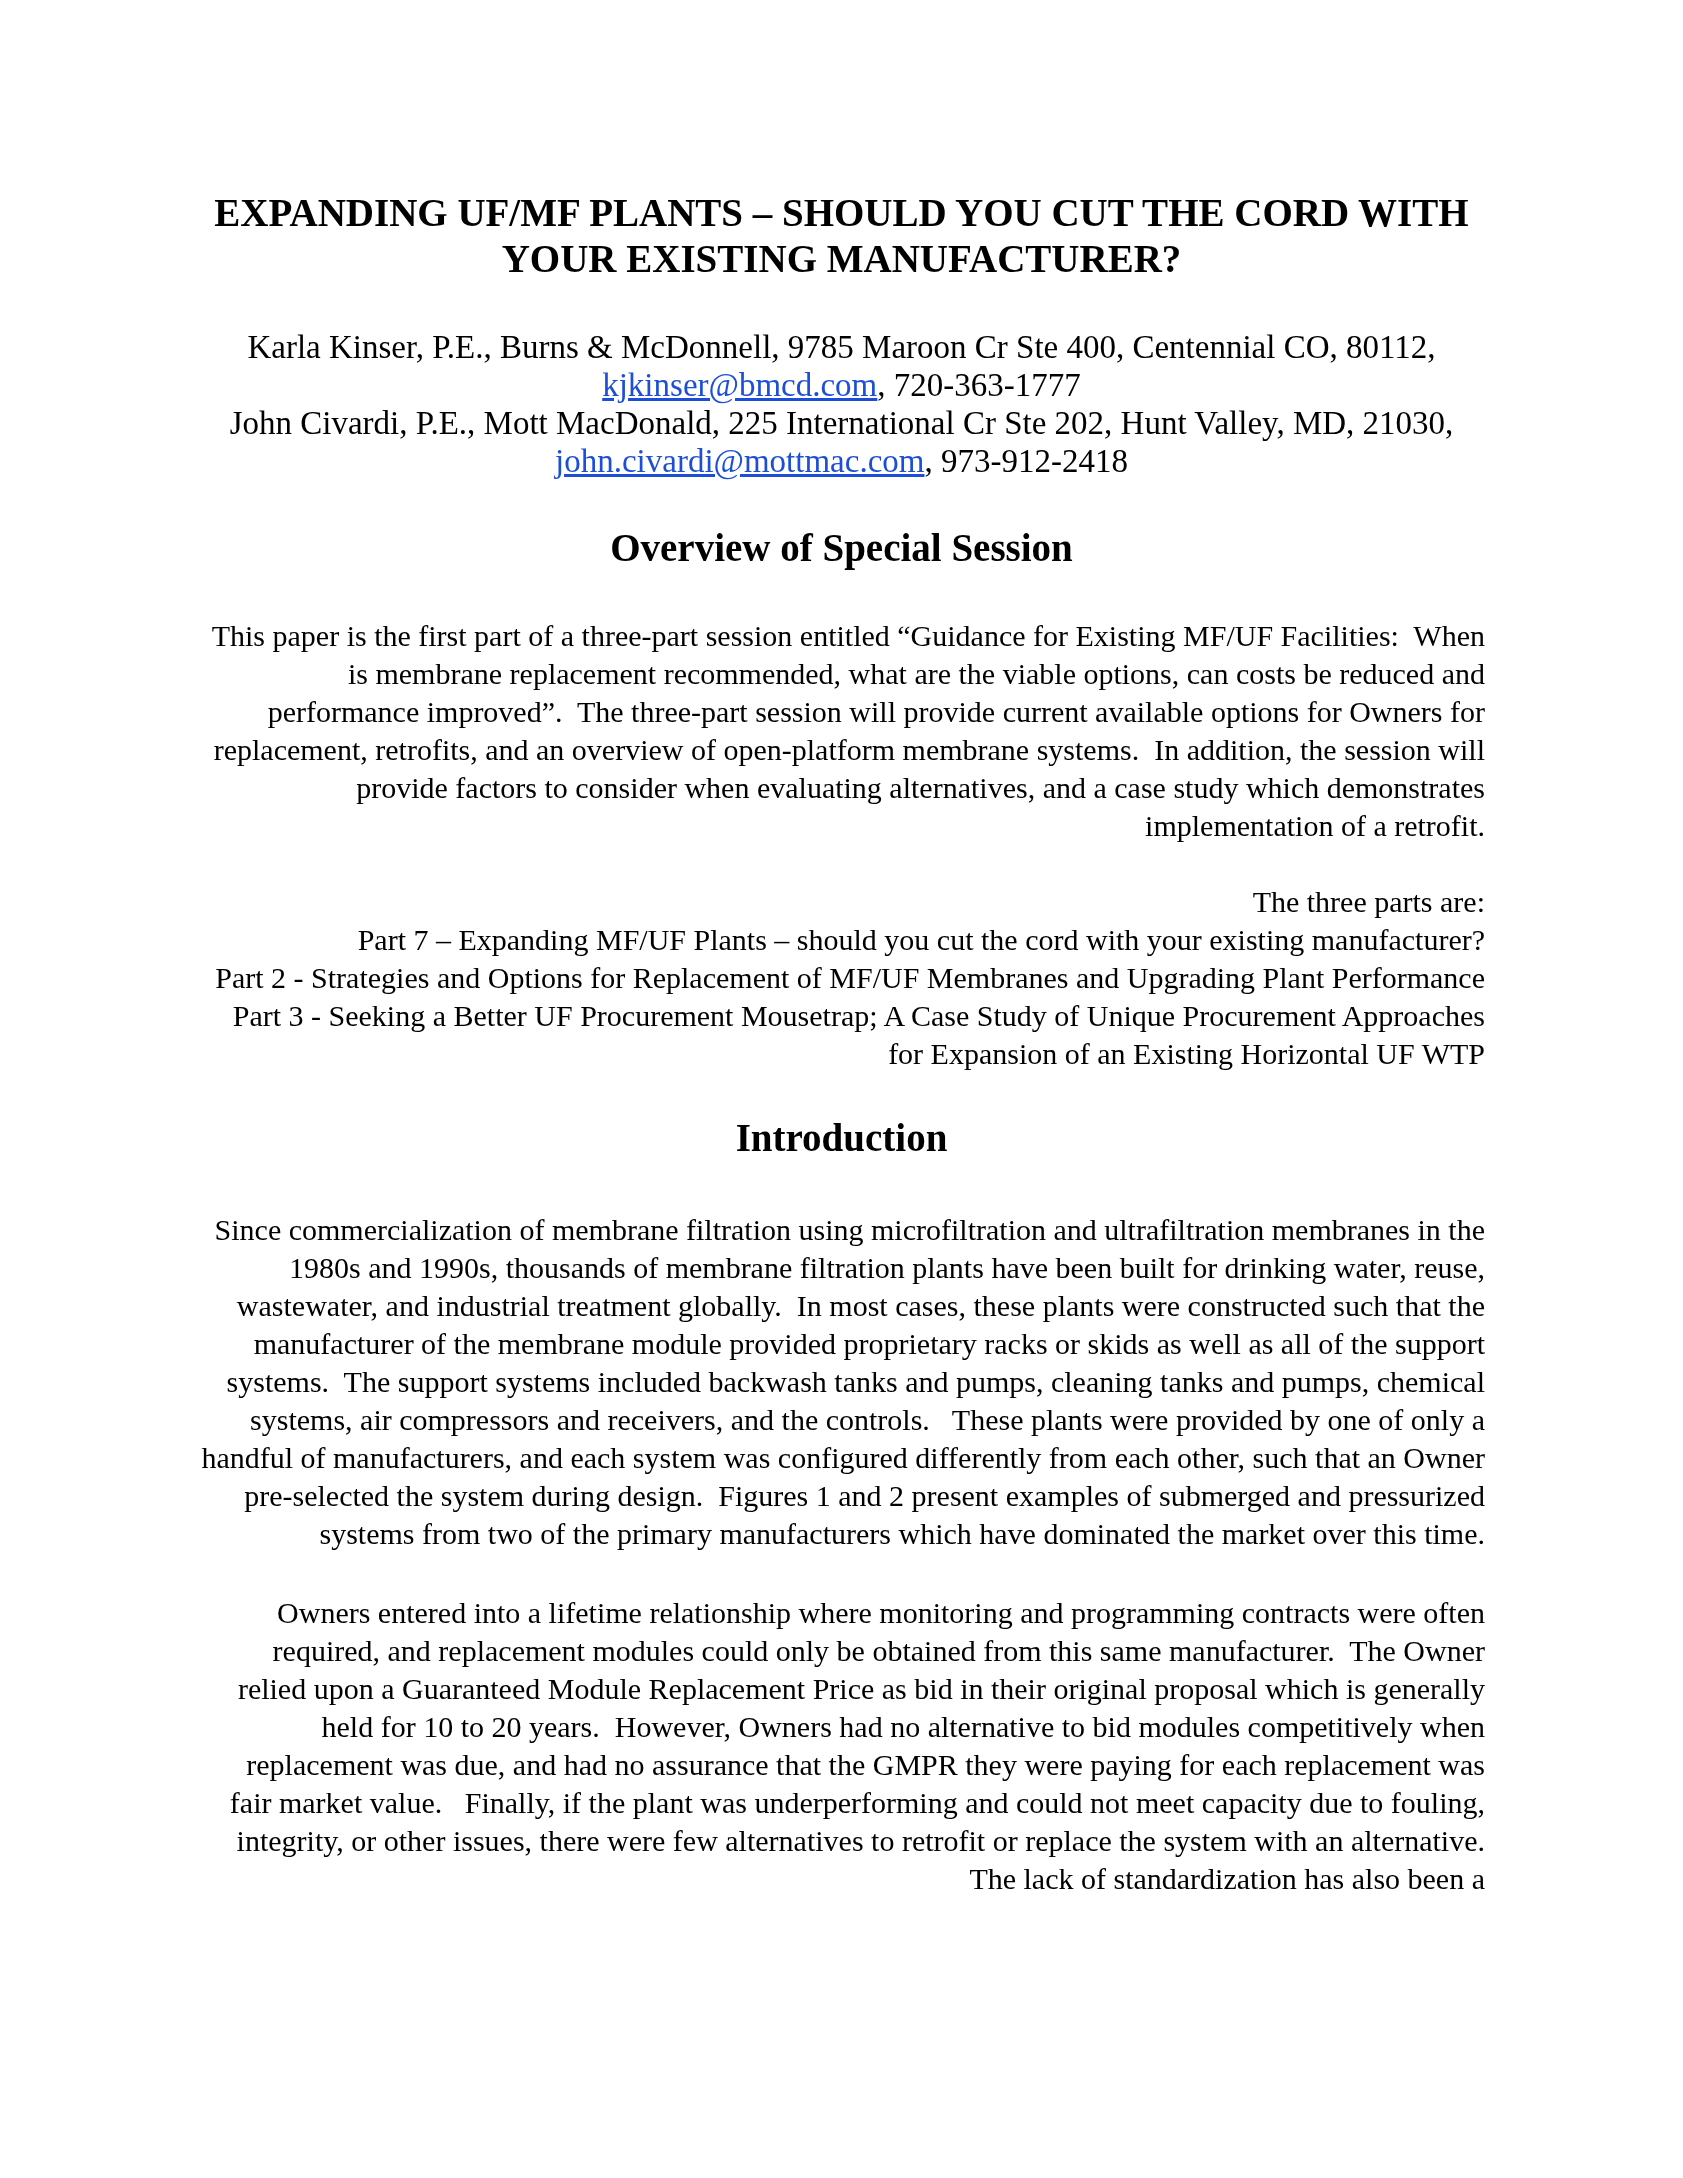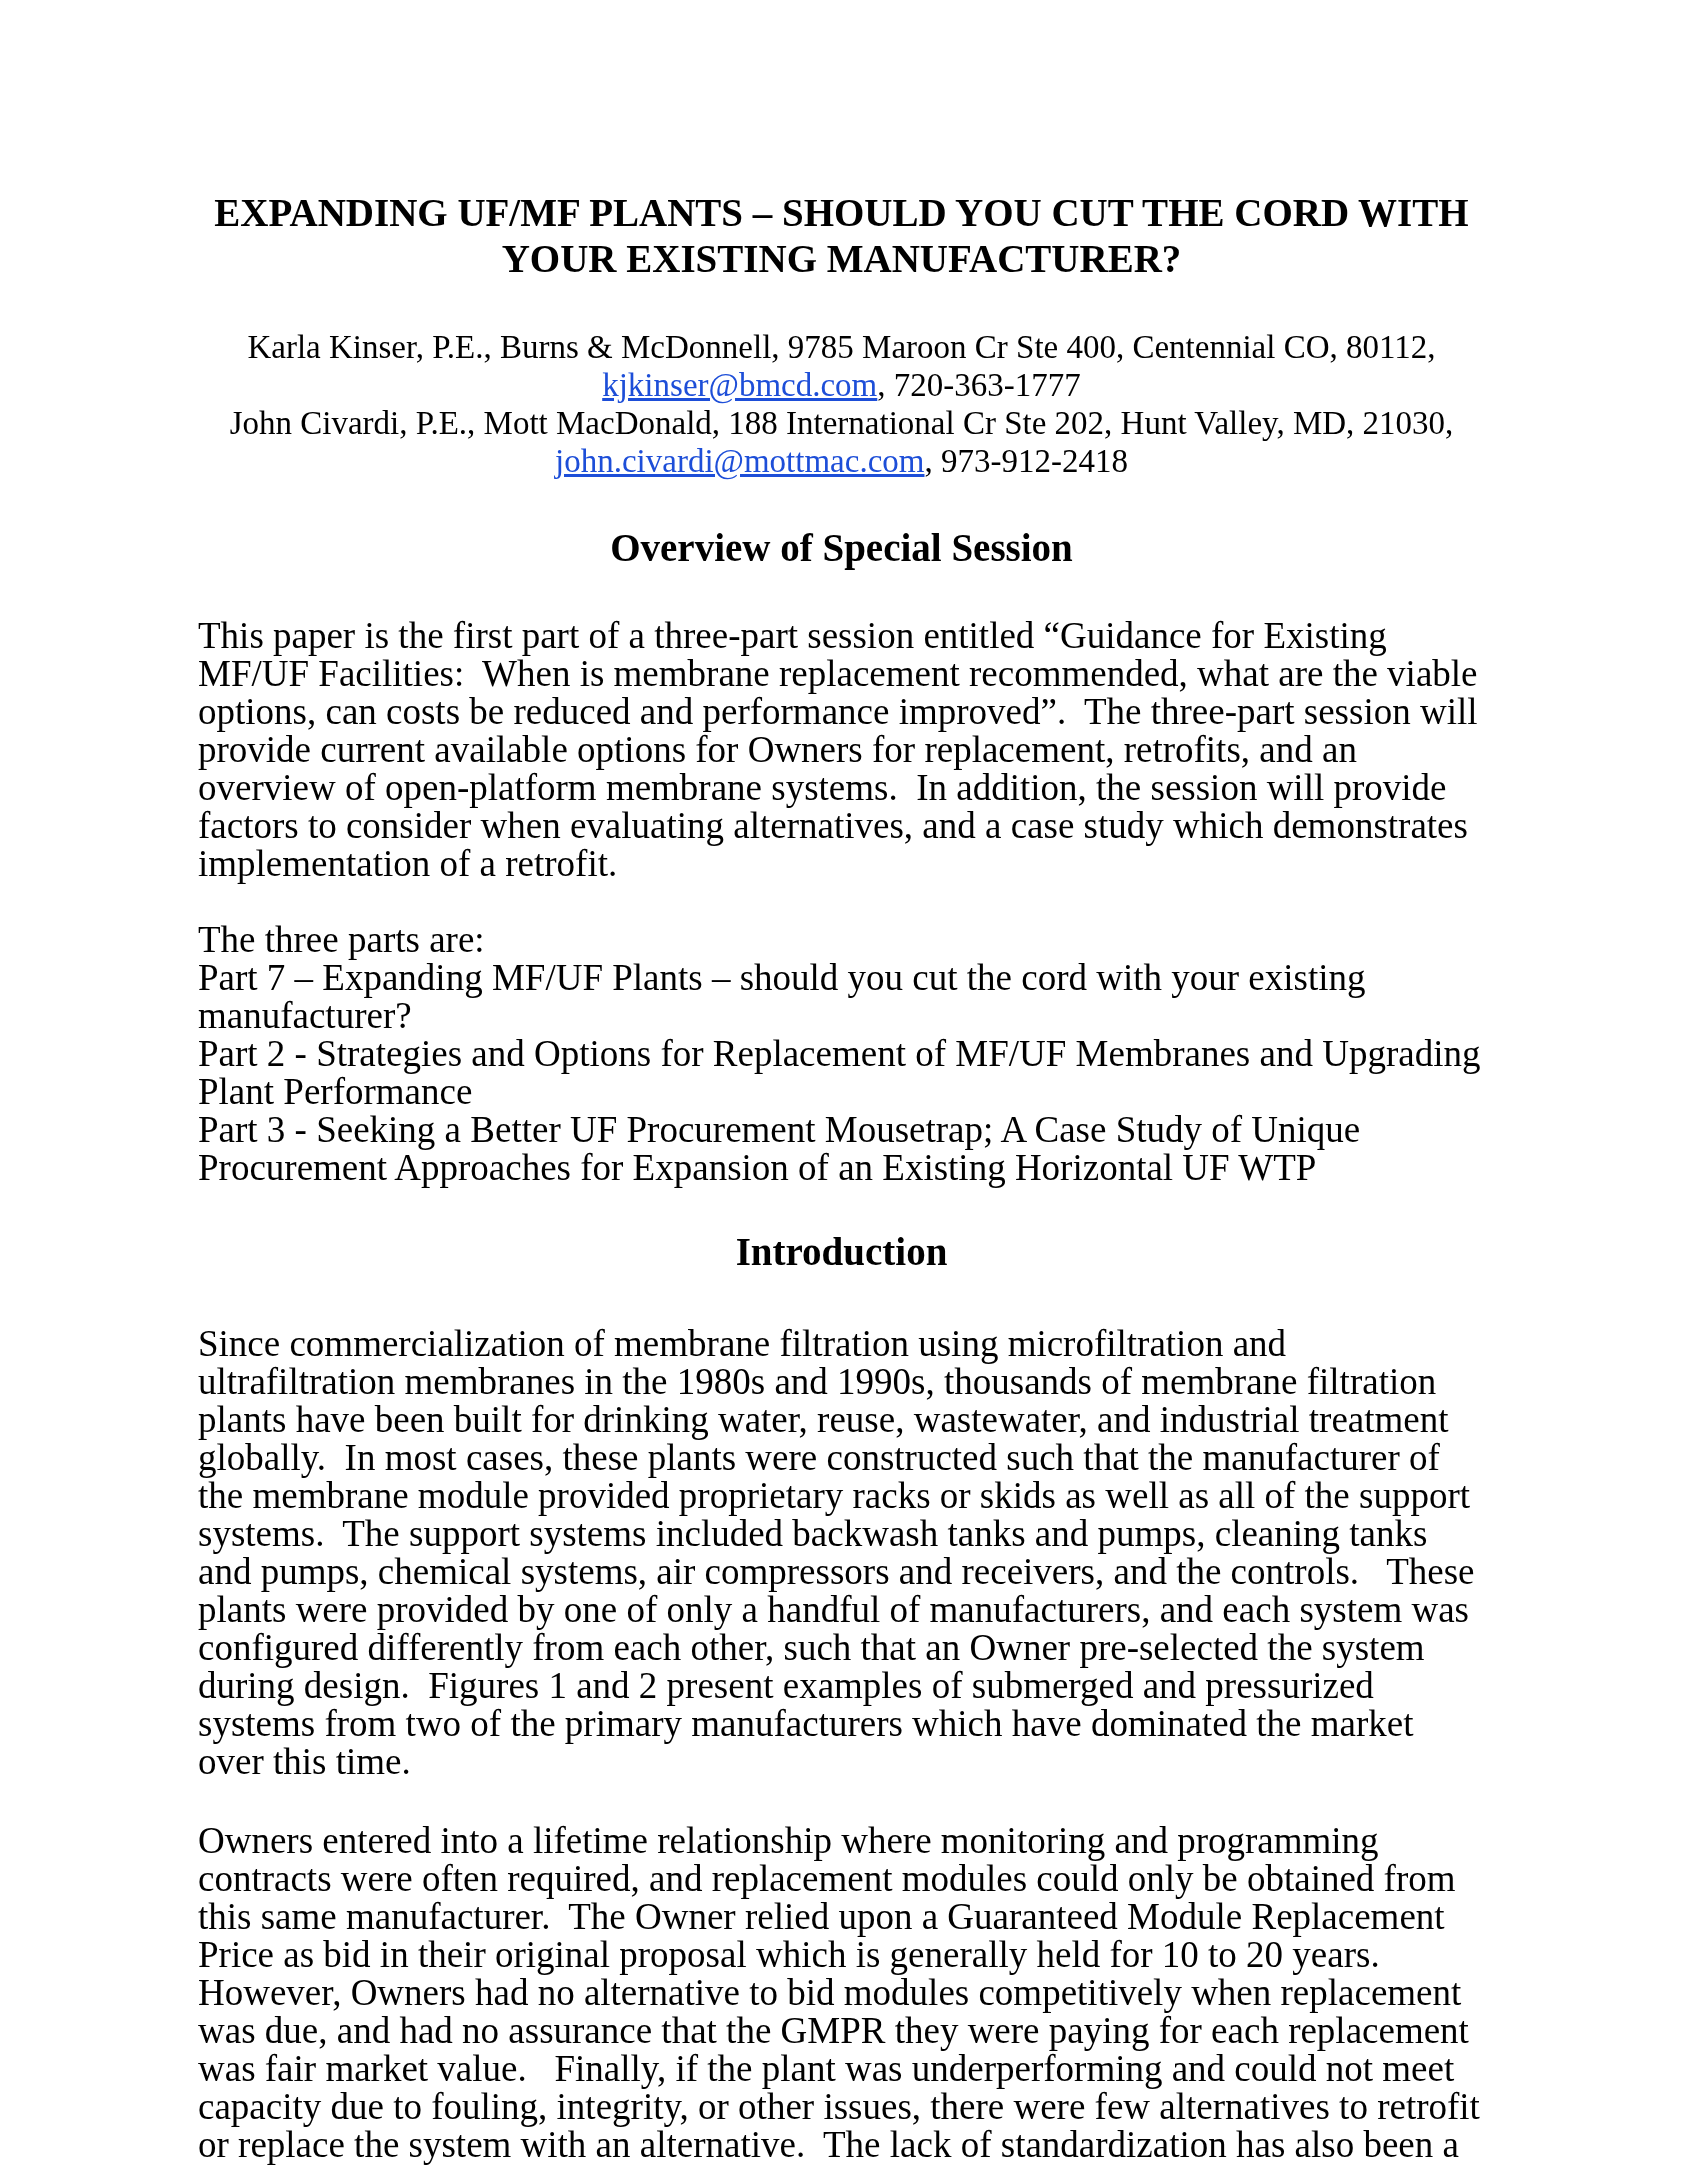"John Civardi, P.E., Mott MacDonald," div.author-line { text: 188 -> 225 }
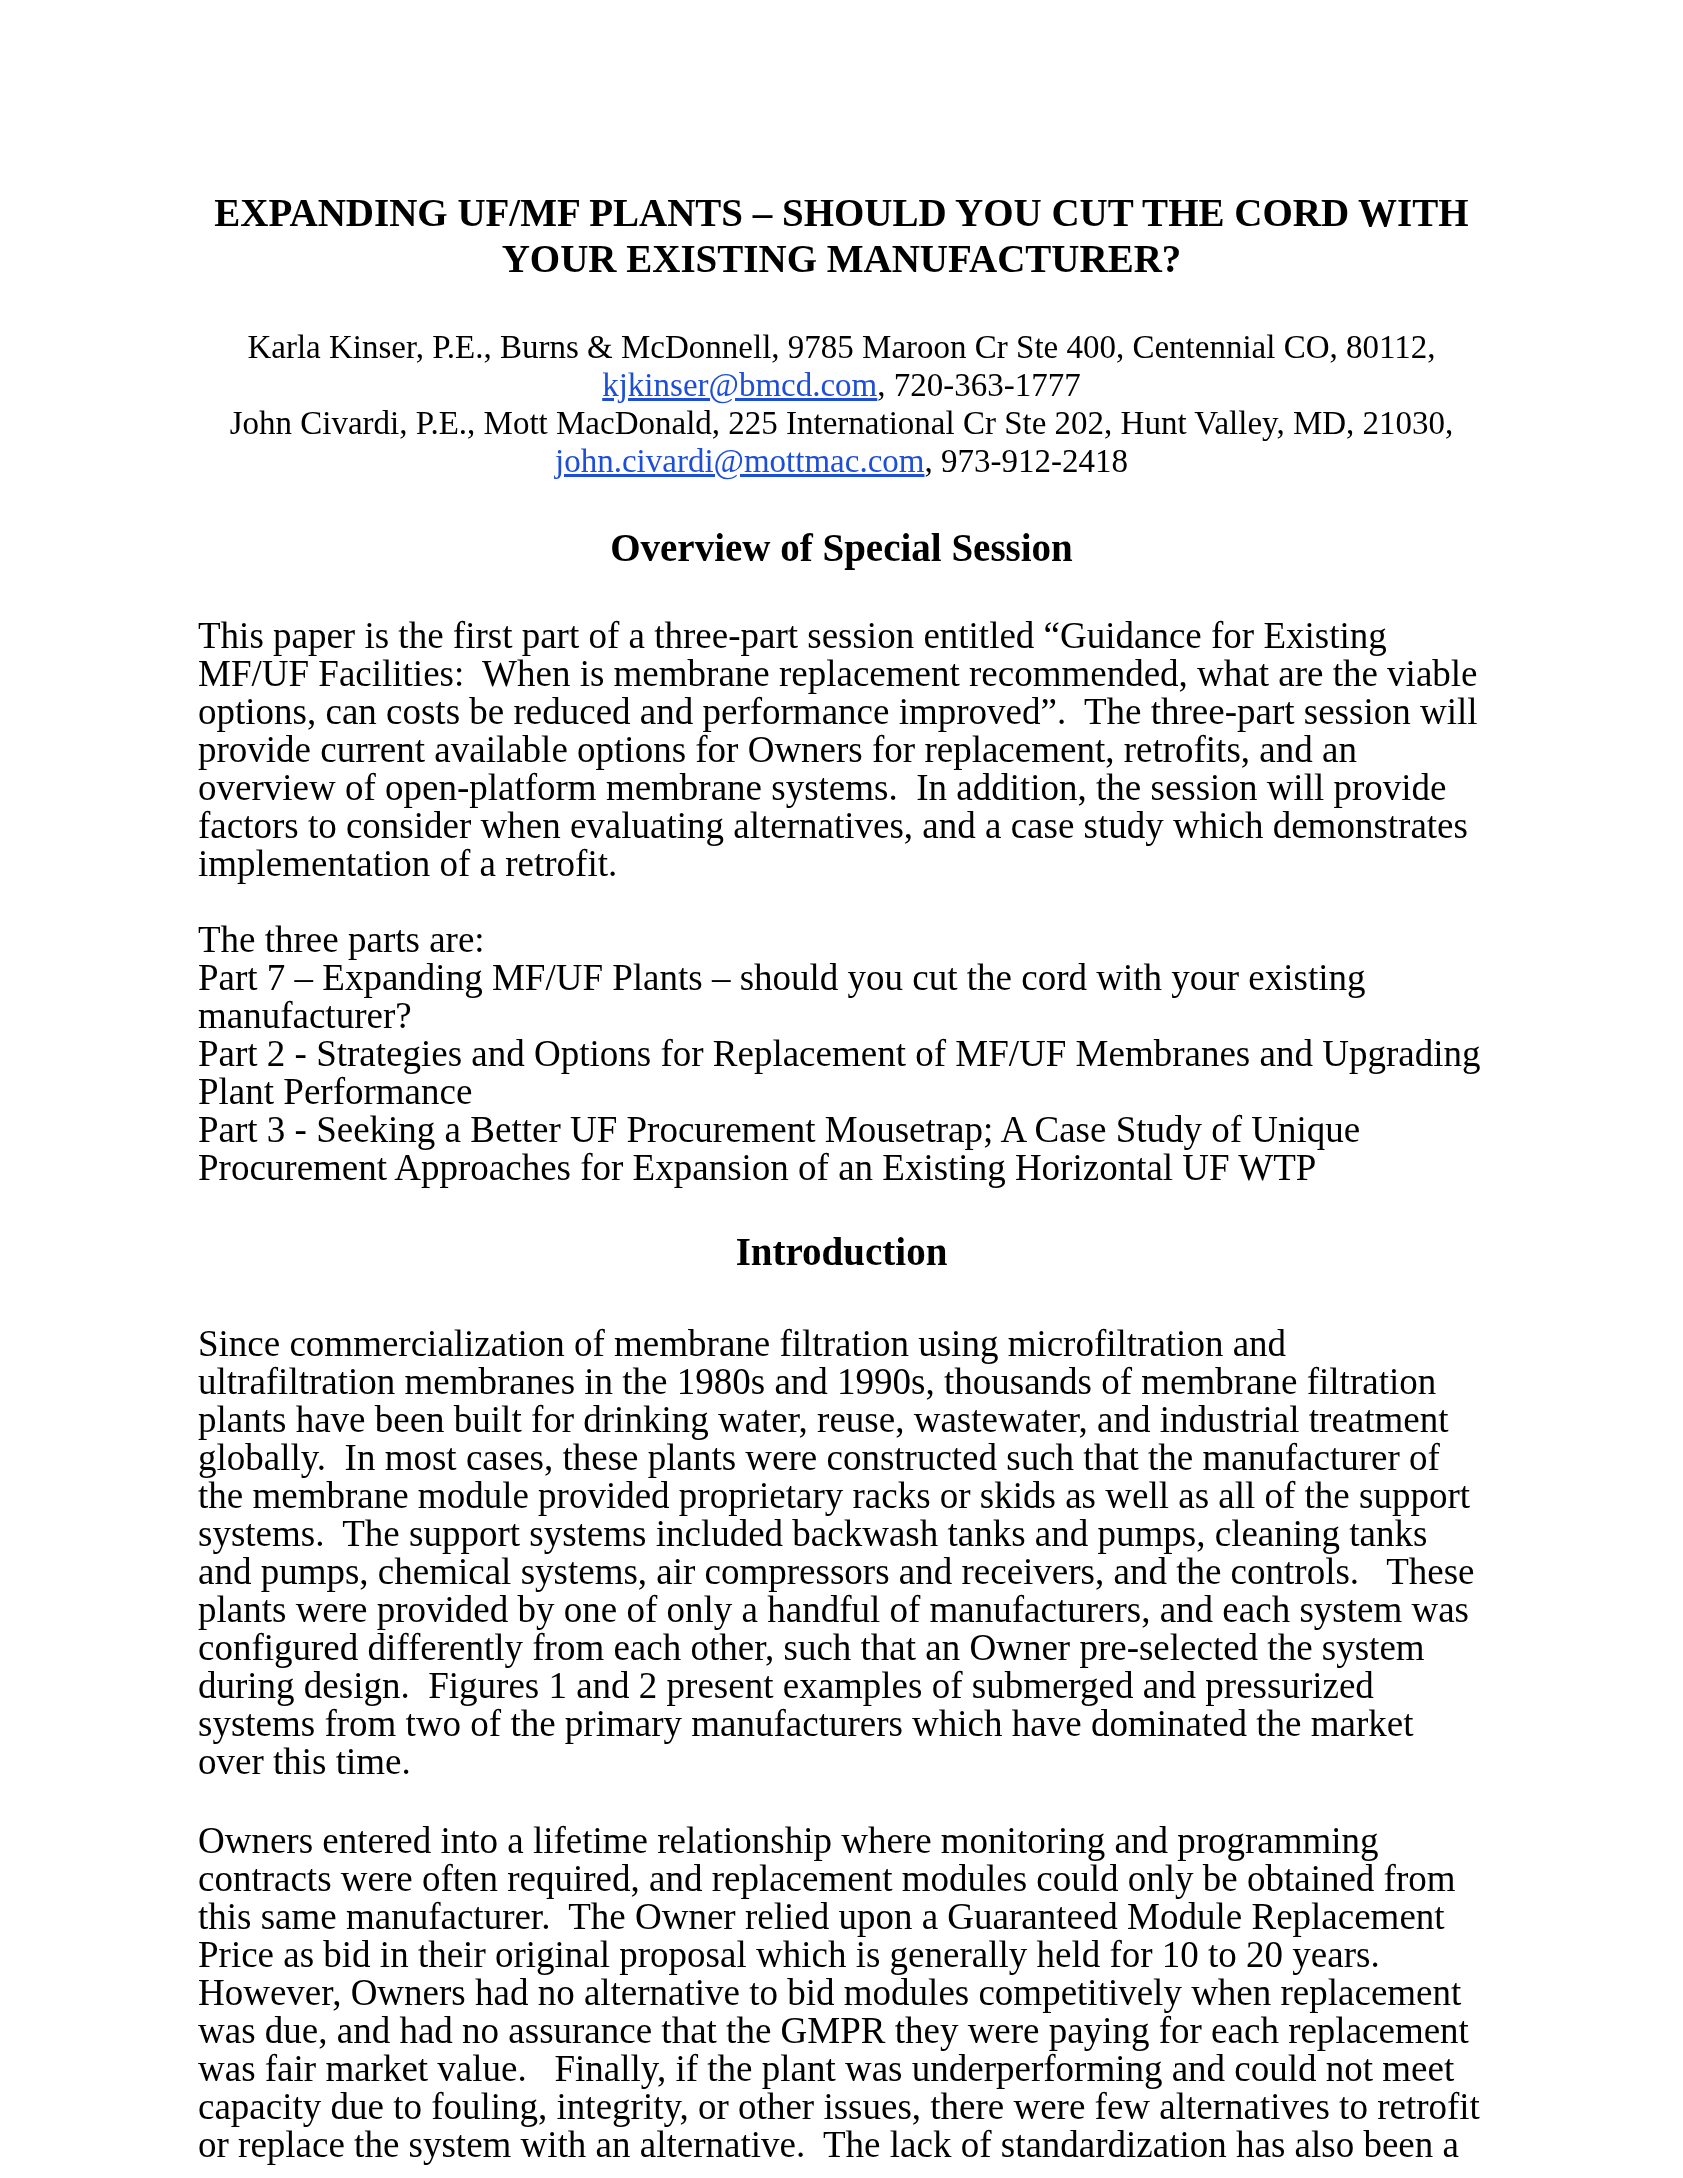"This paper is the first" .para { font-size: 37px -> 30px; text-align: left -> right }
